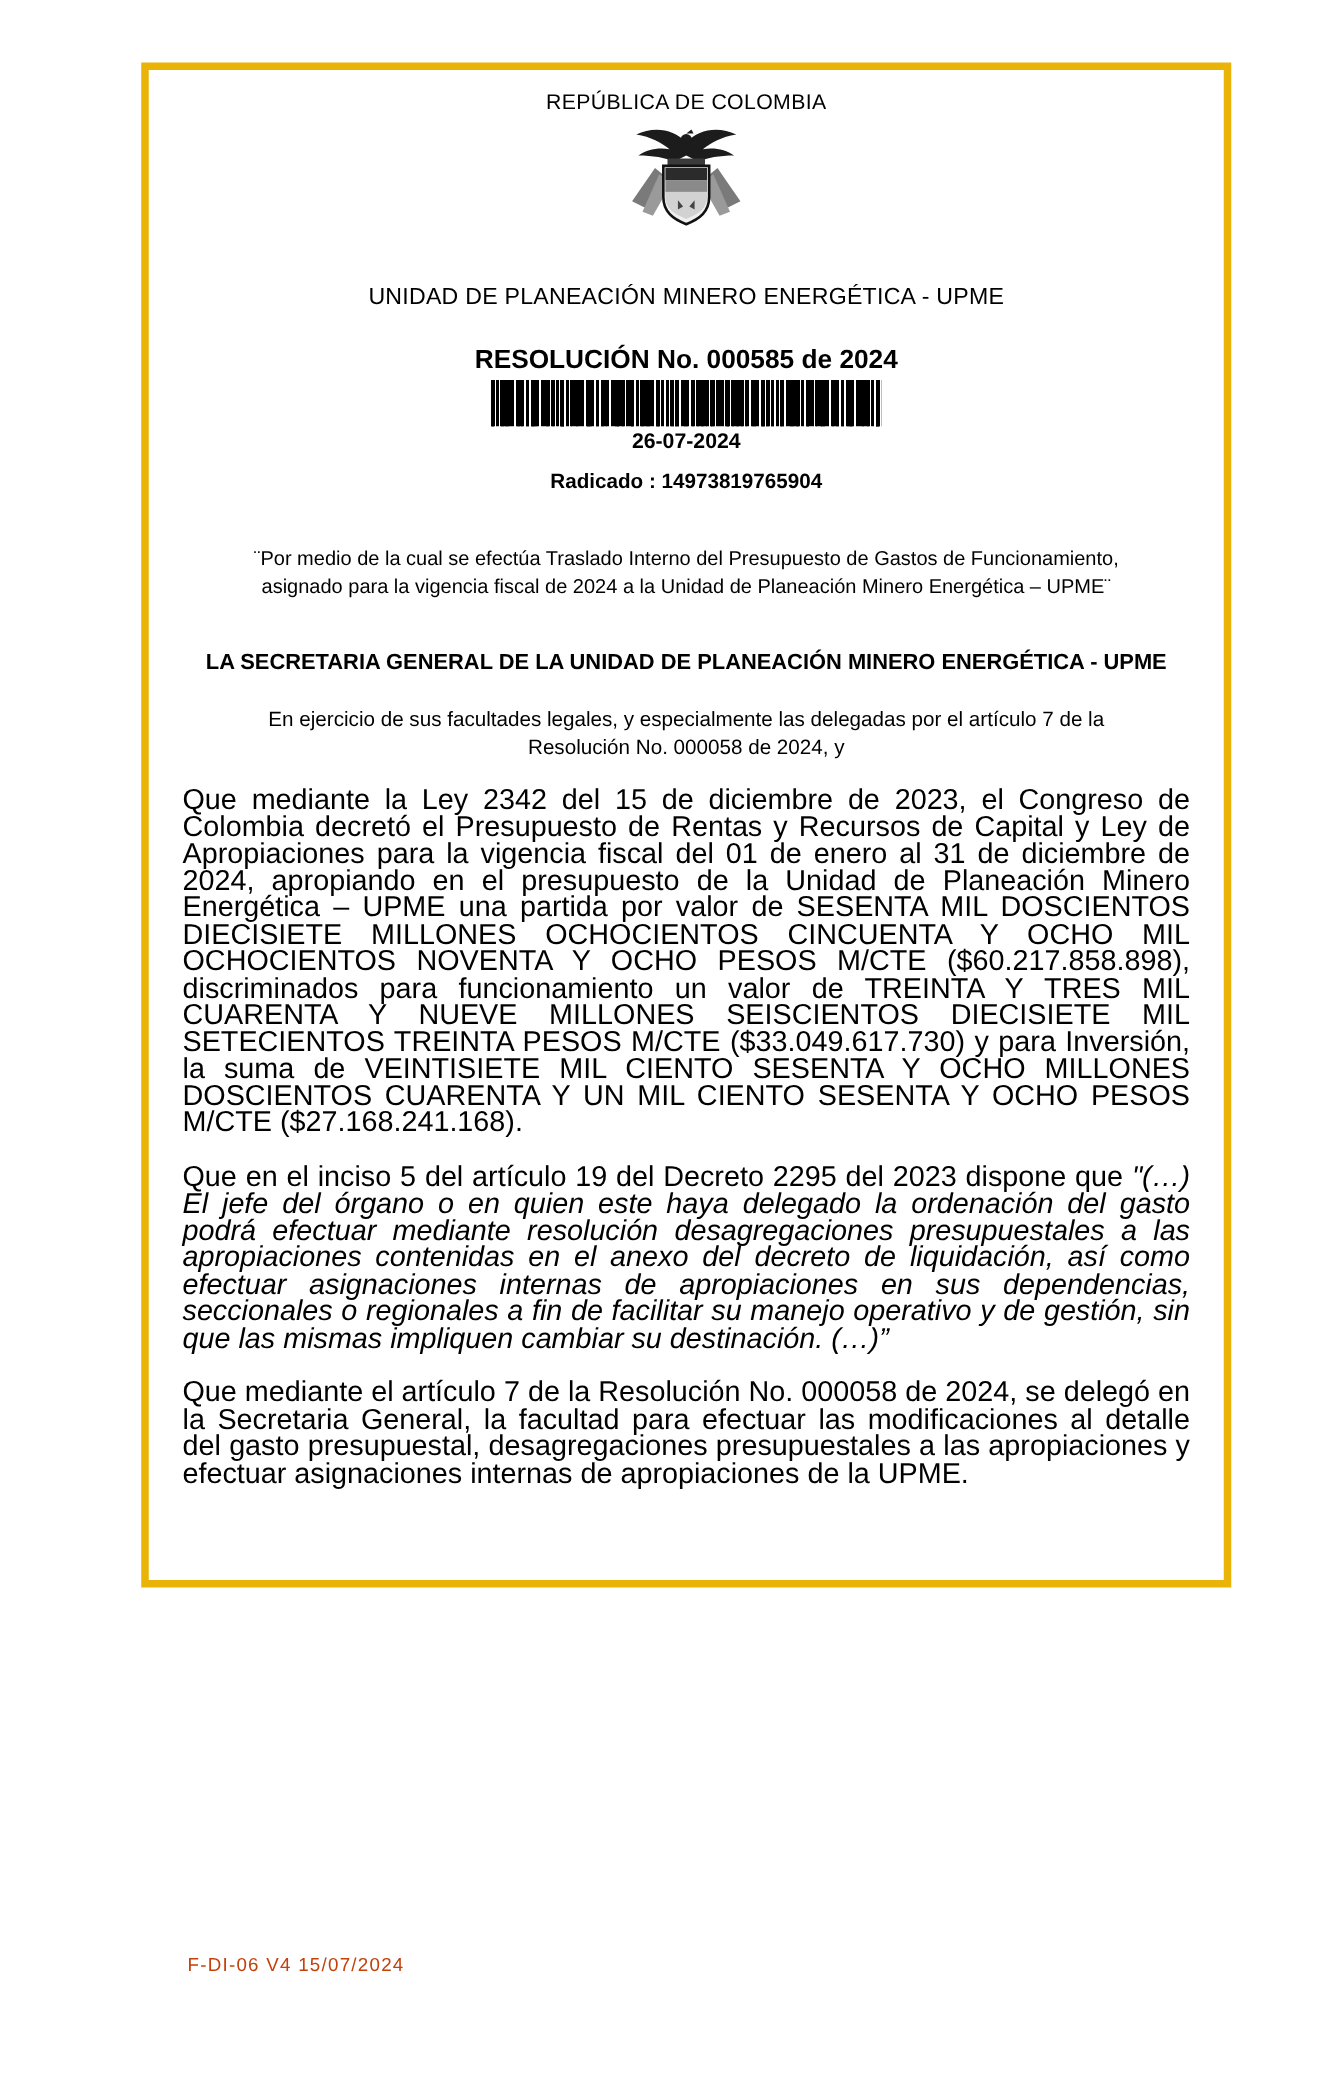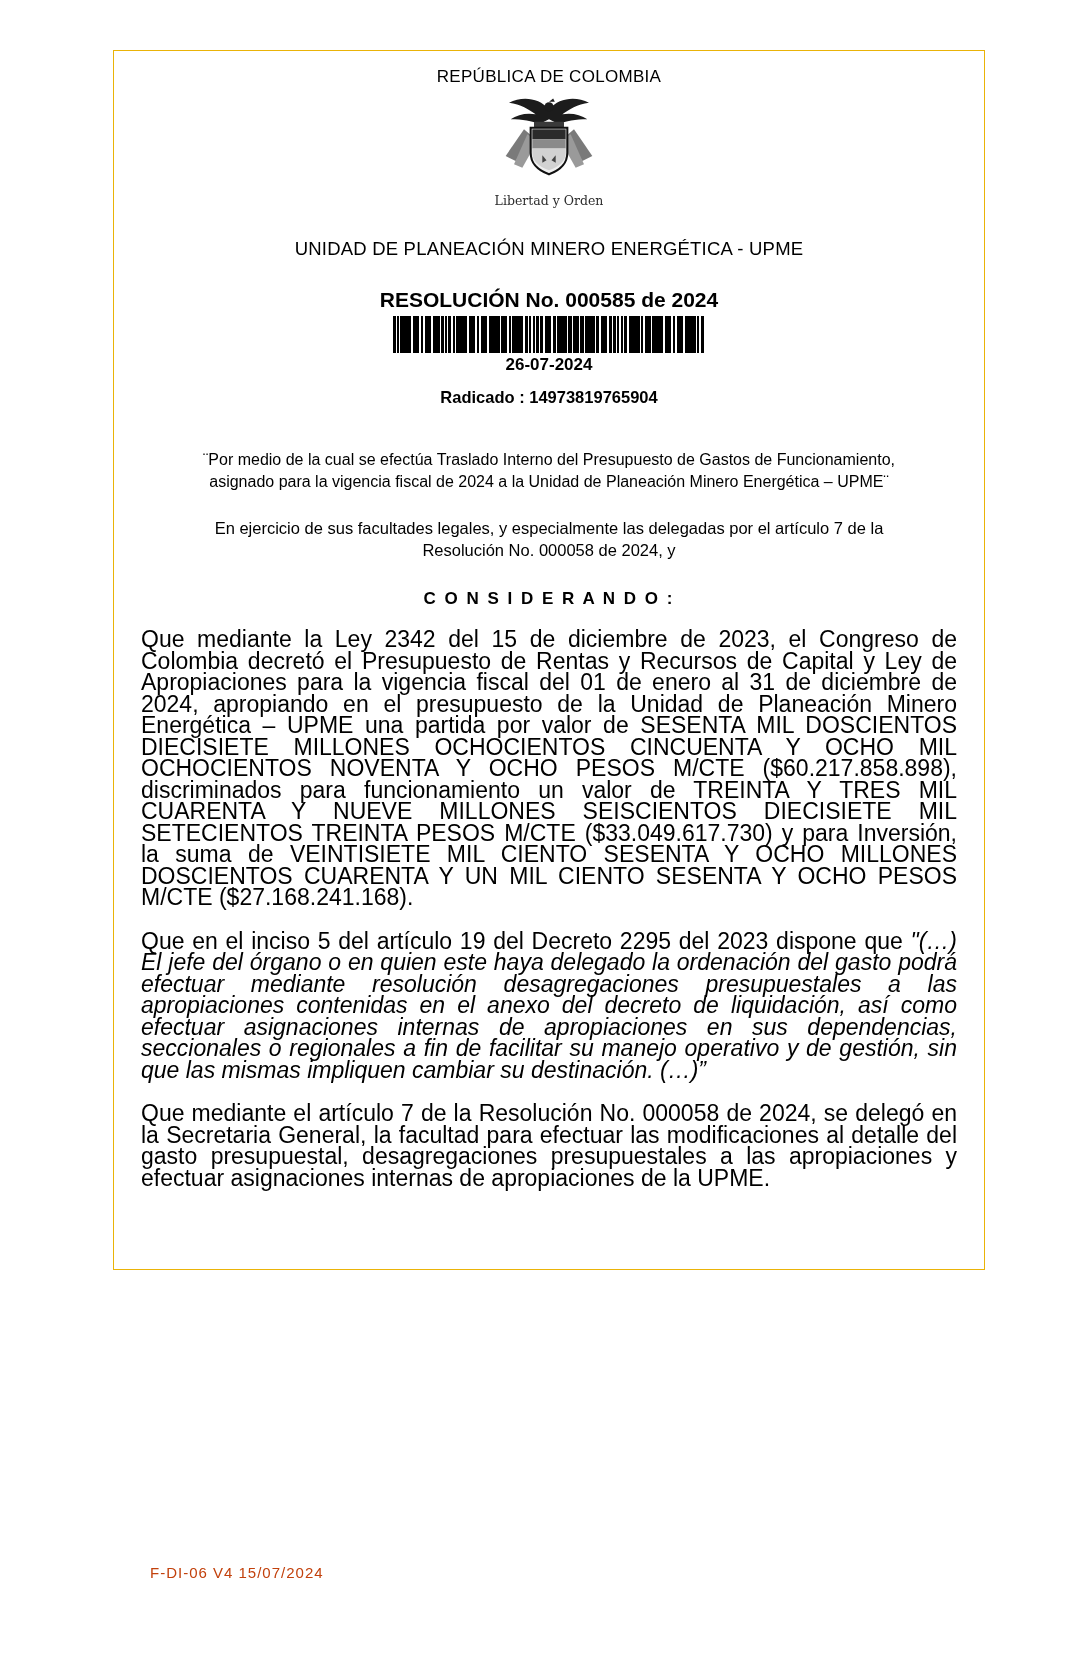"REPÚBLICA DE COLOMBIA" .frame { border: 1px solid #eab308 -> 6px solid #eab308 }
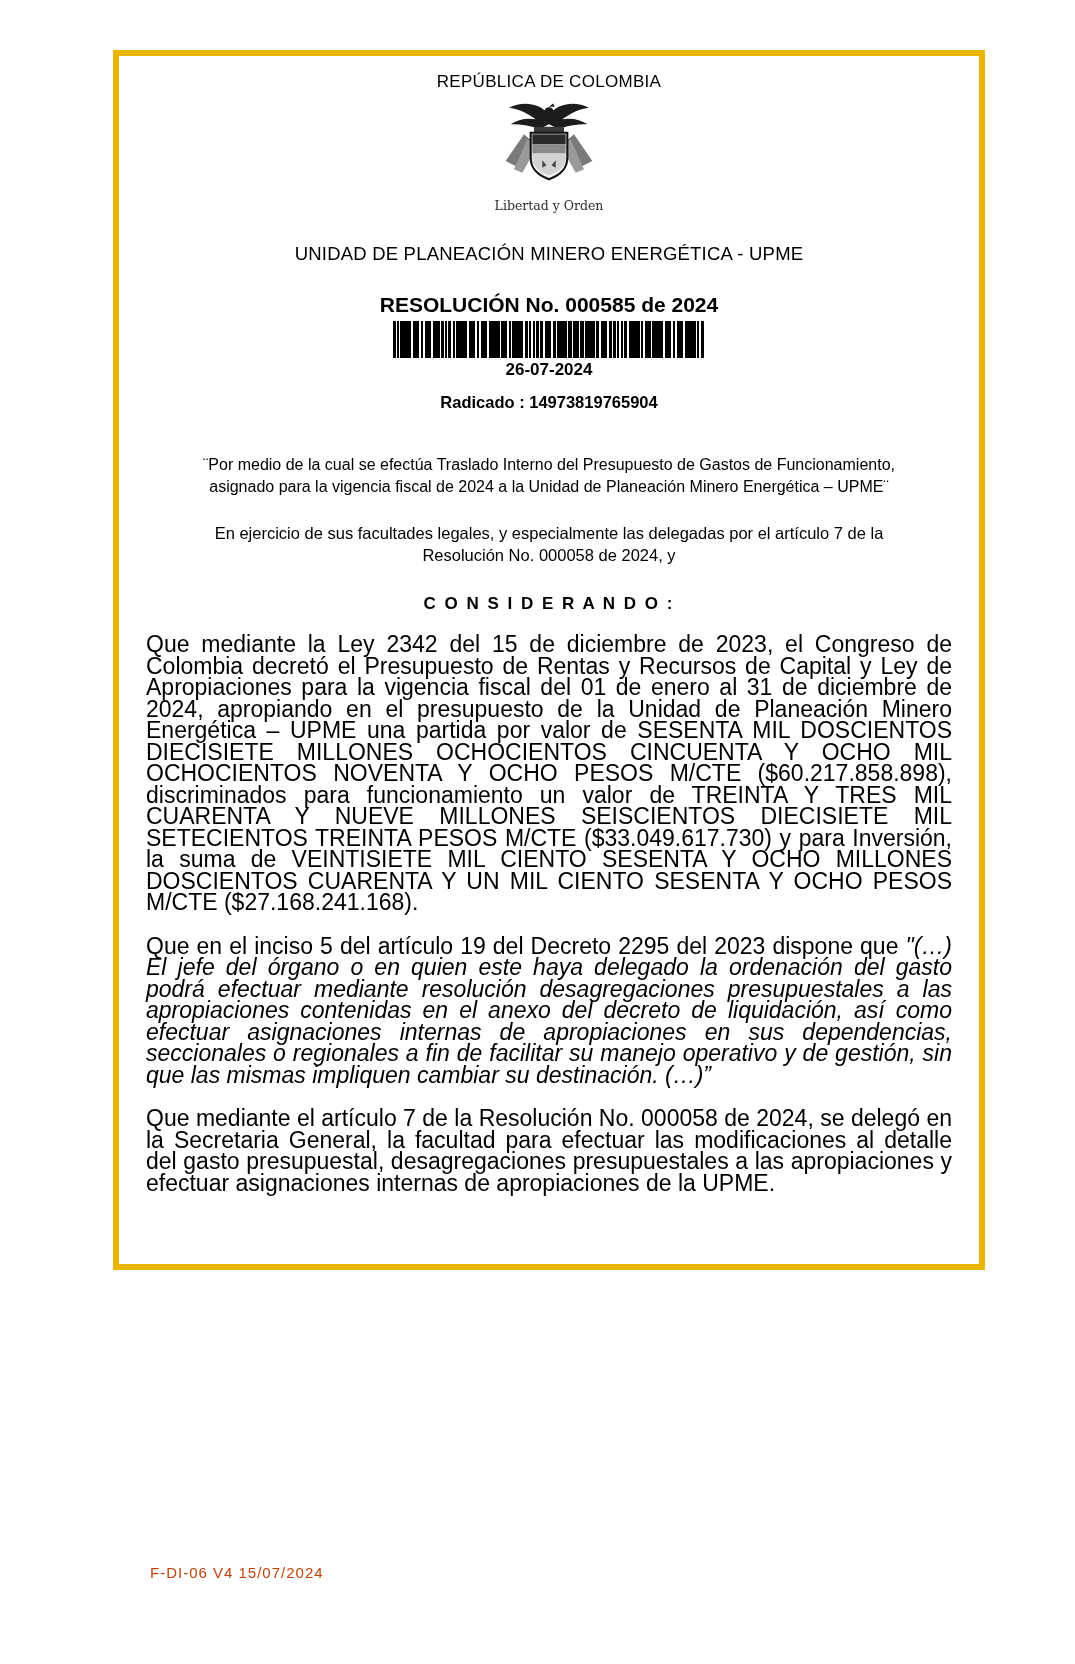"Libertad y Orden" div.c { html: <div>Libertad y Orden</div> -> none }
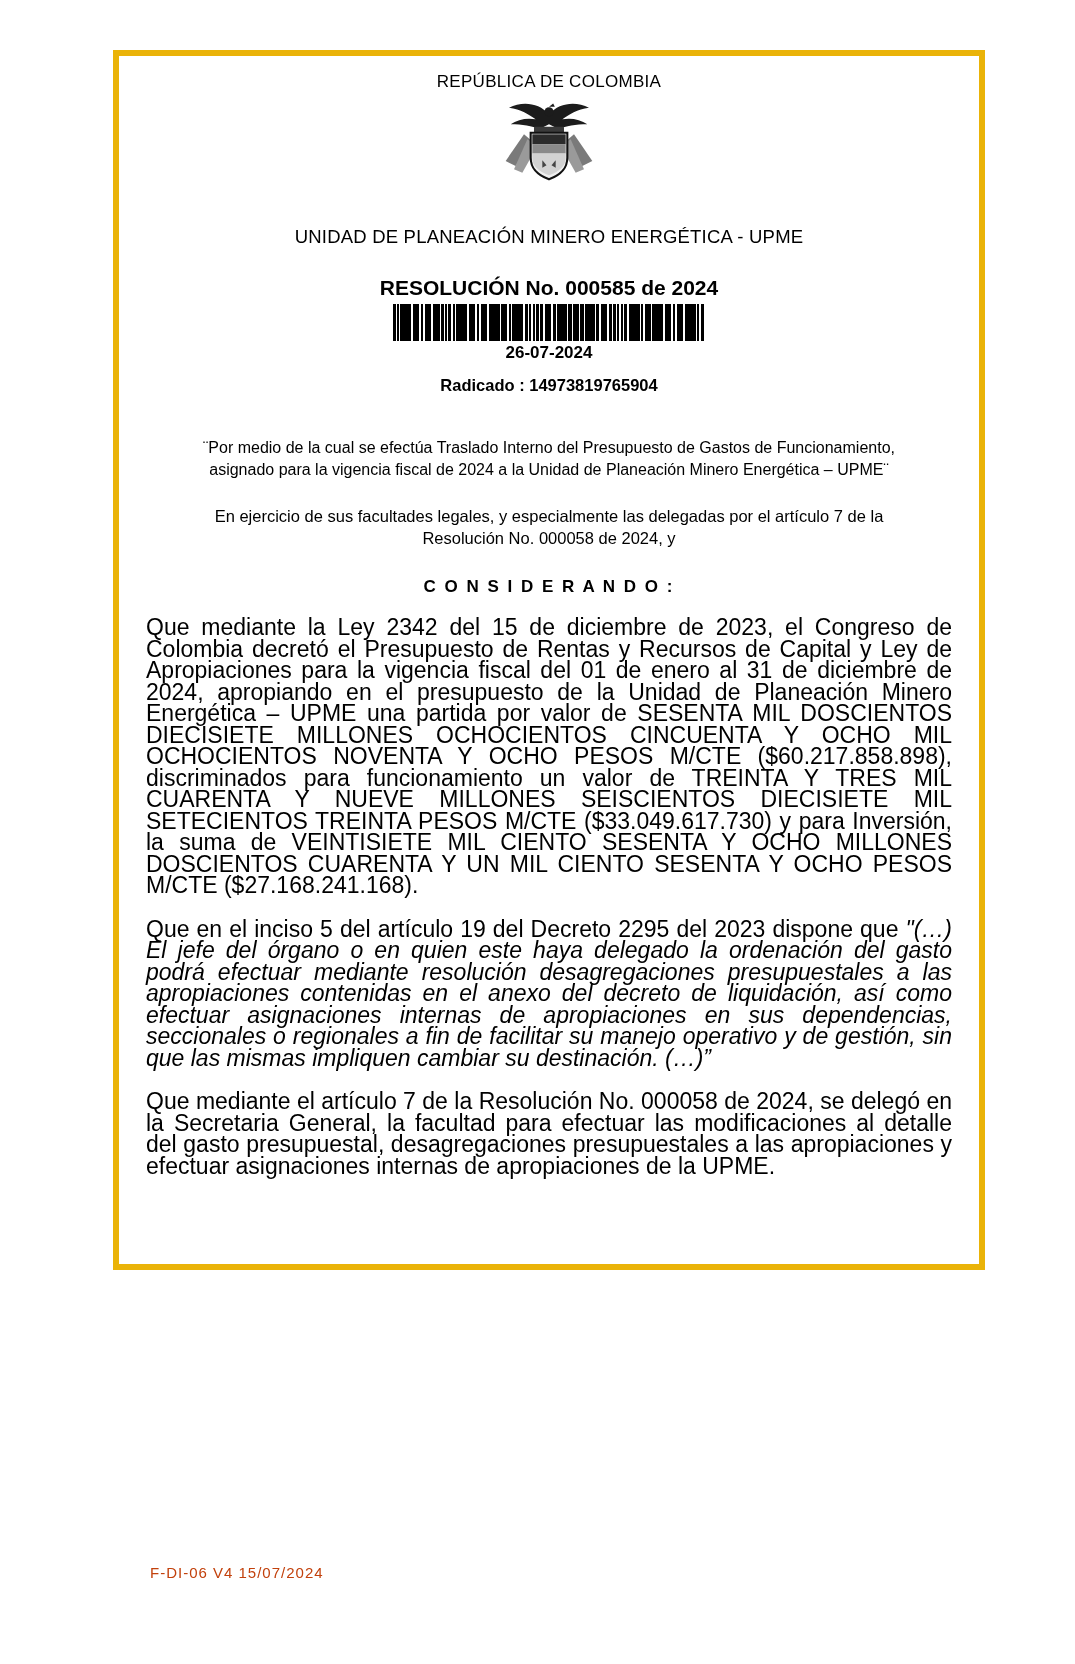"LA SECRETARIA GENERAL DE LA" div.c { html: none -> <div>LA SECRETARIA GENERAL DE LA UNIDAD DE PLANEACIÓN MINERO ENERGÉTICA - UPME</div> }
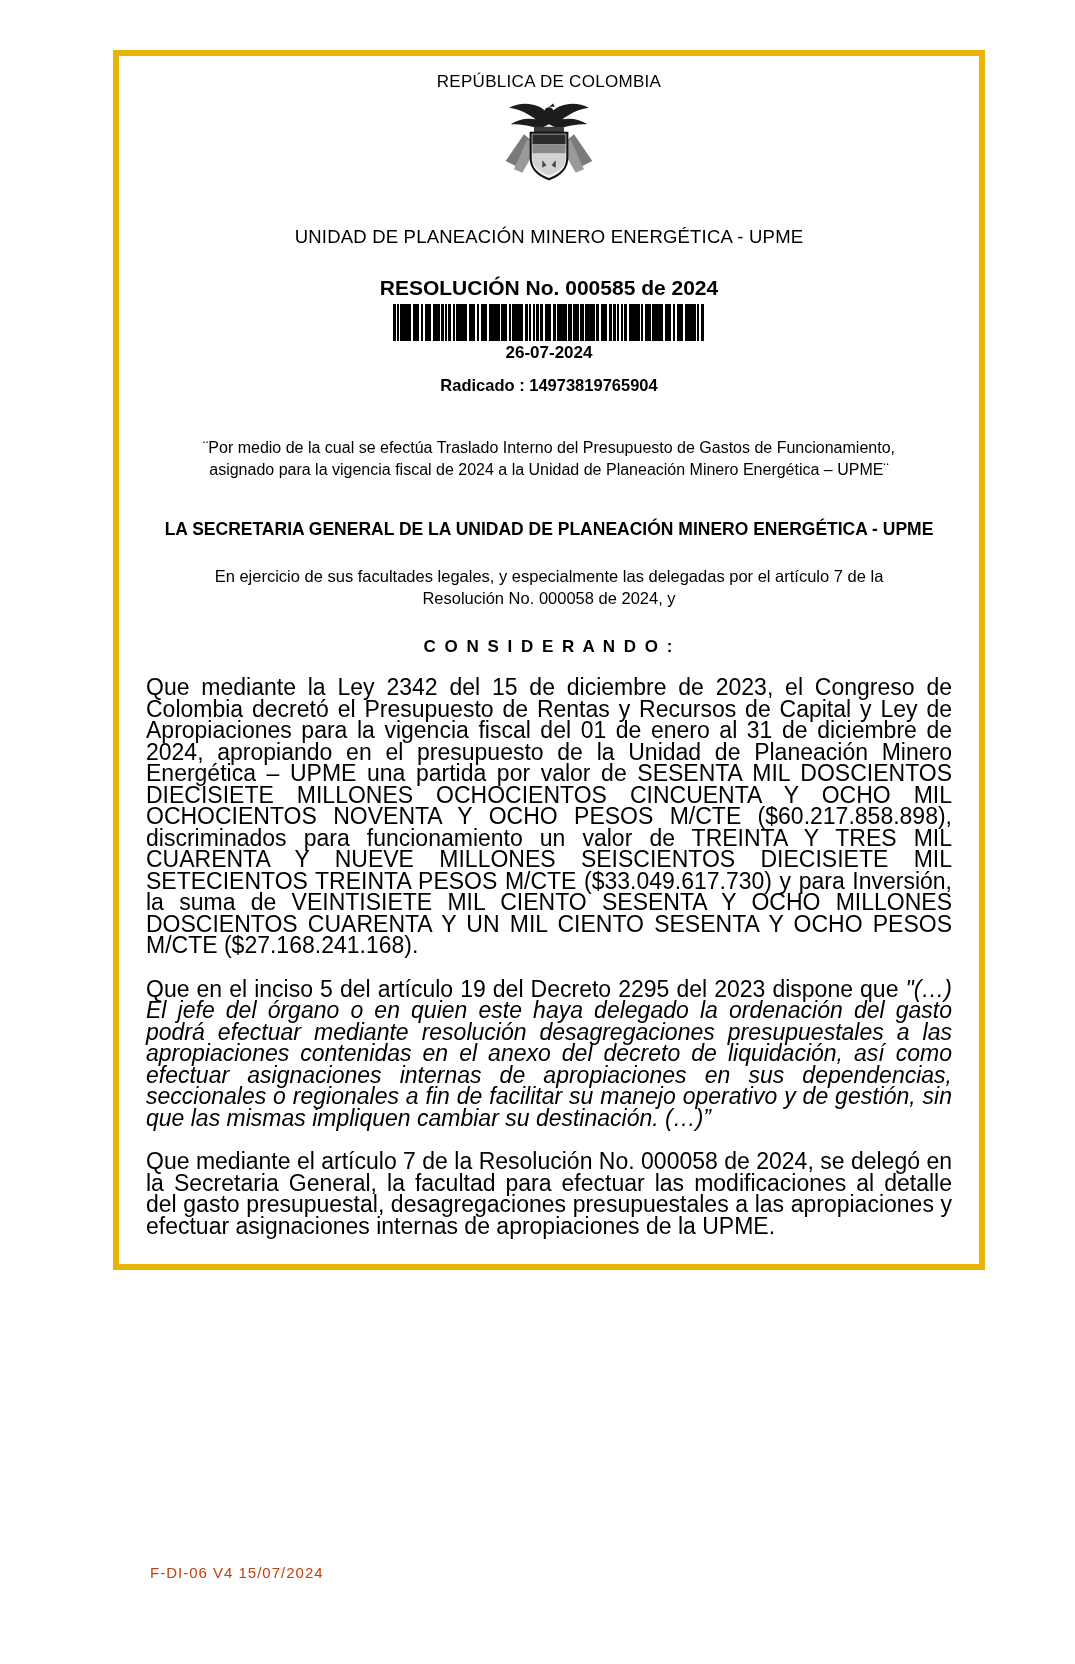"C O N S I" div.c { html: <div>C O N S I D E R A N D O :</div> -> none }
